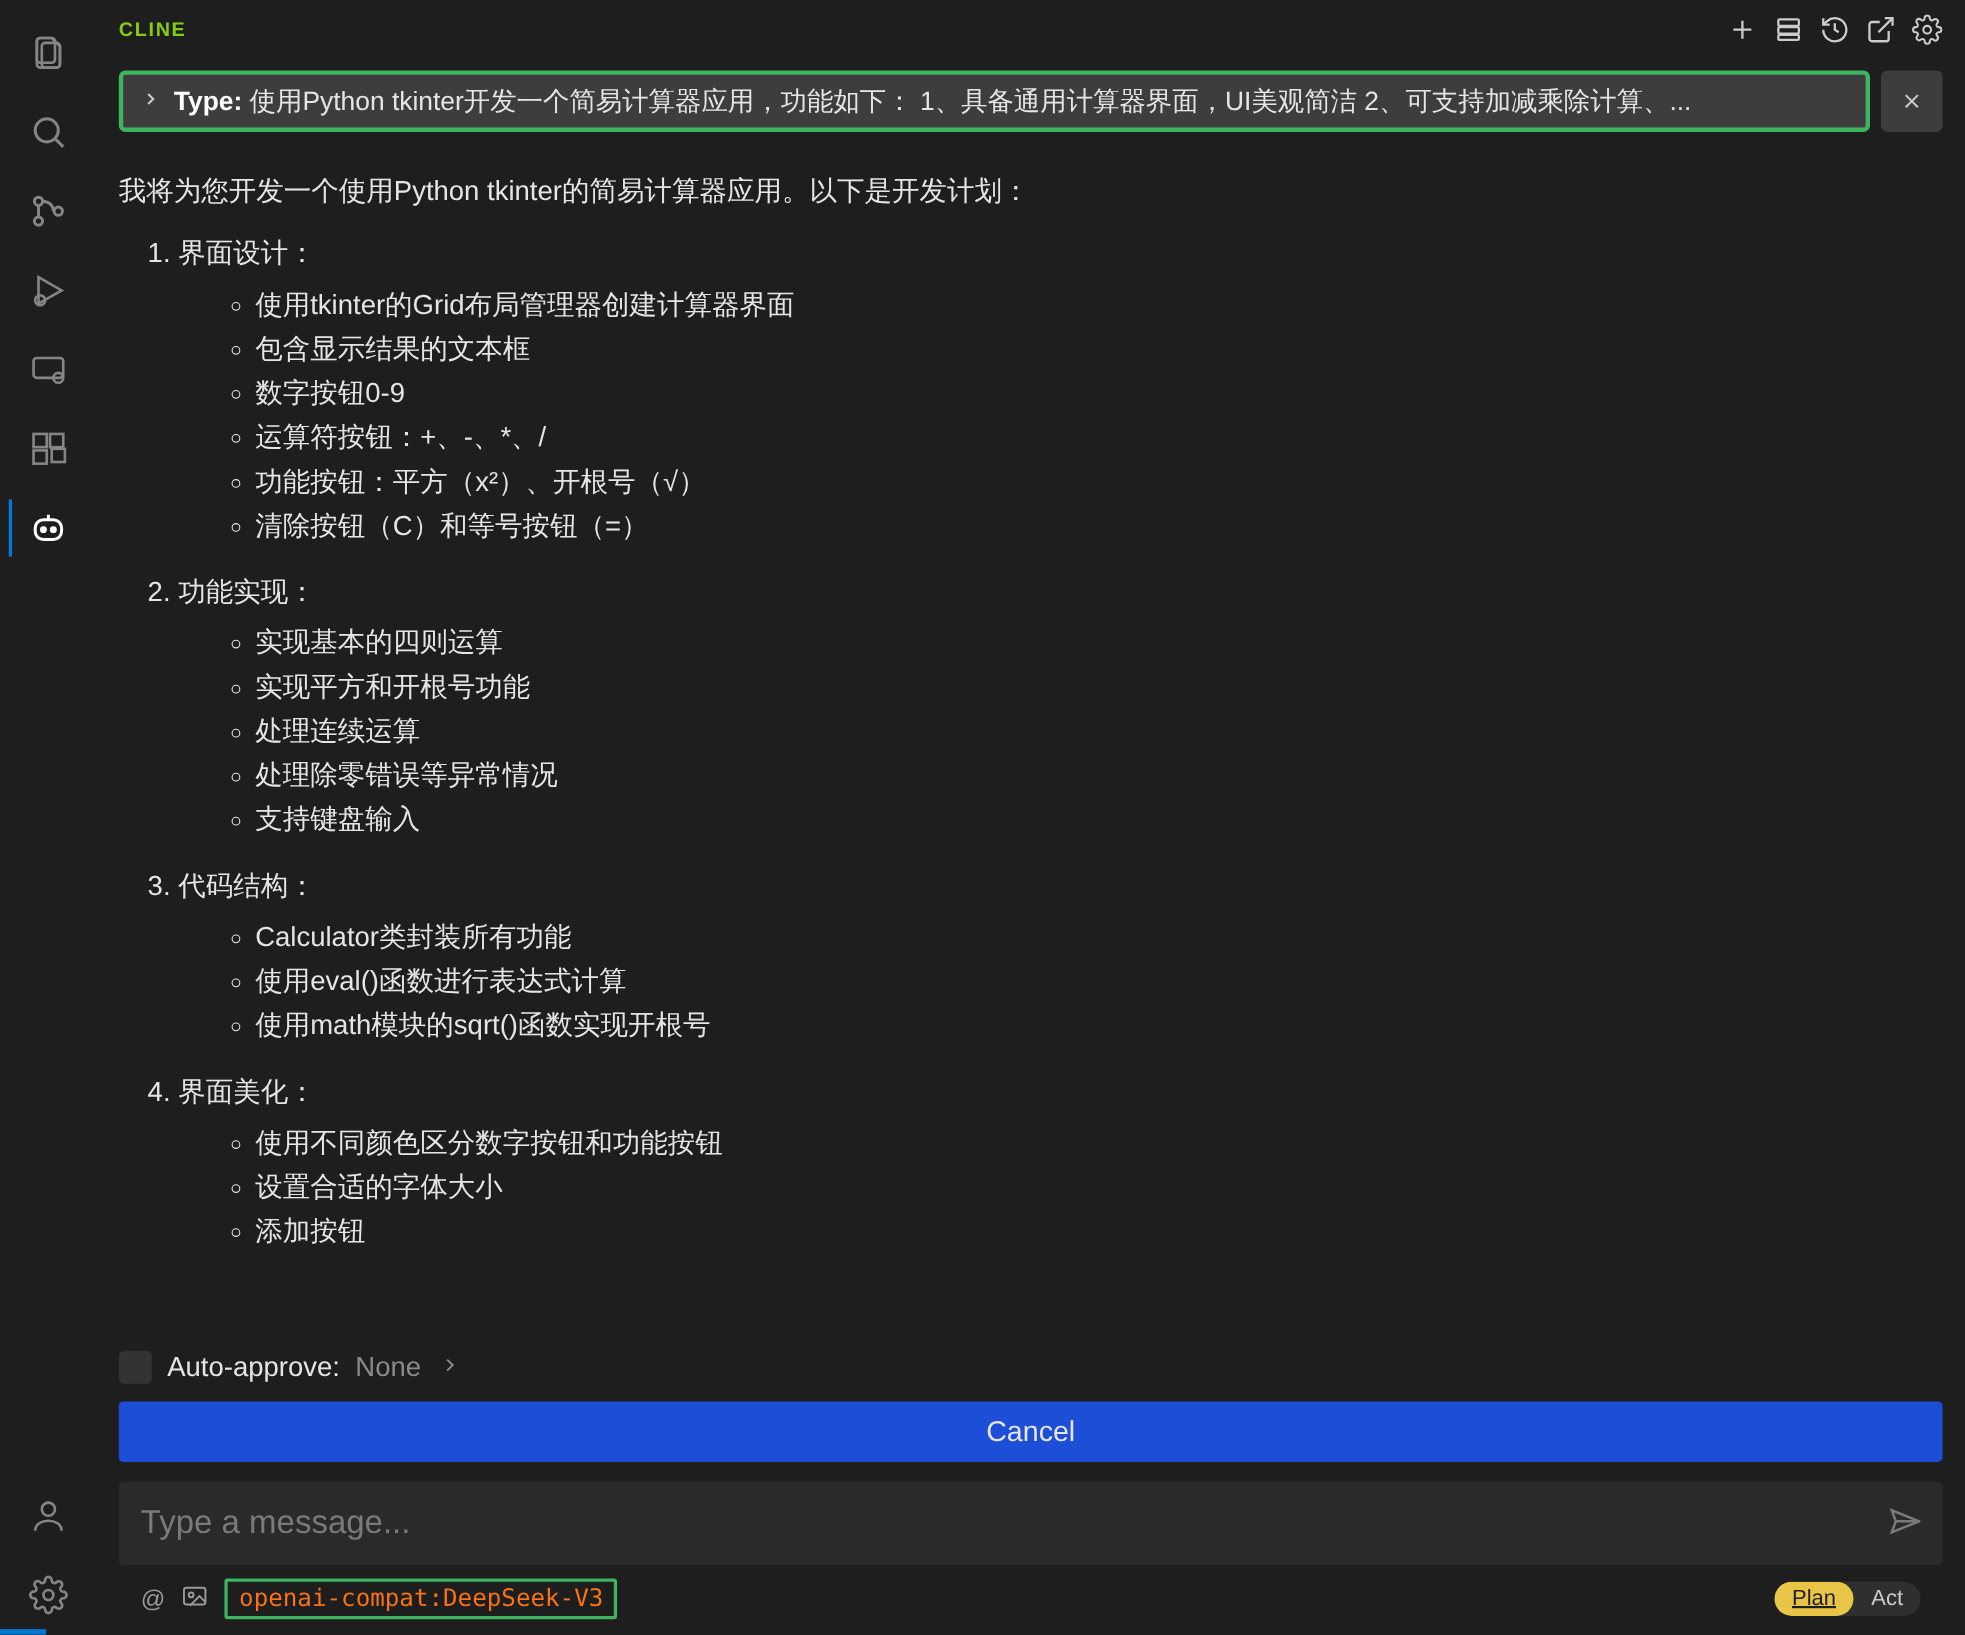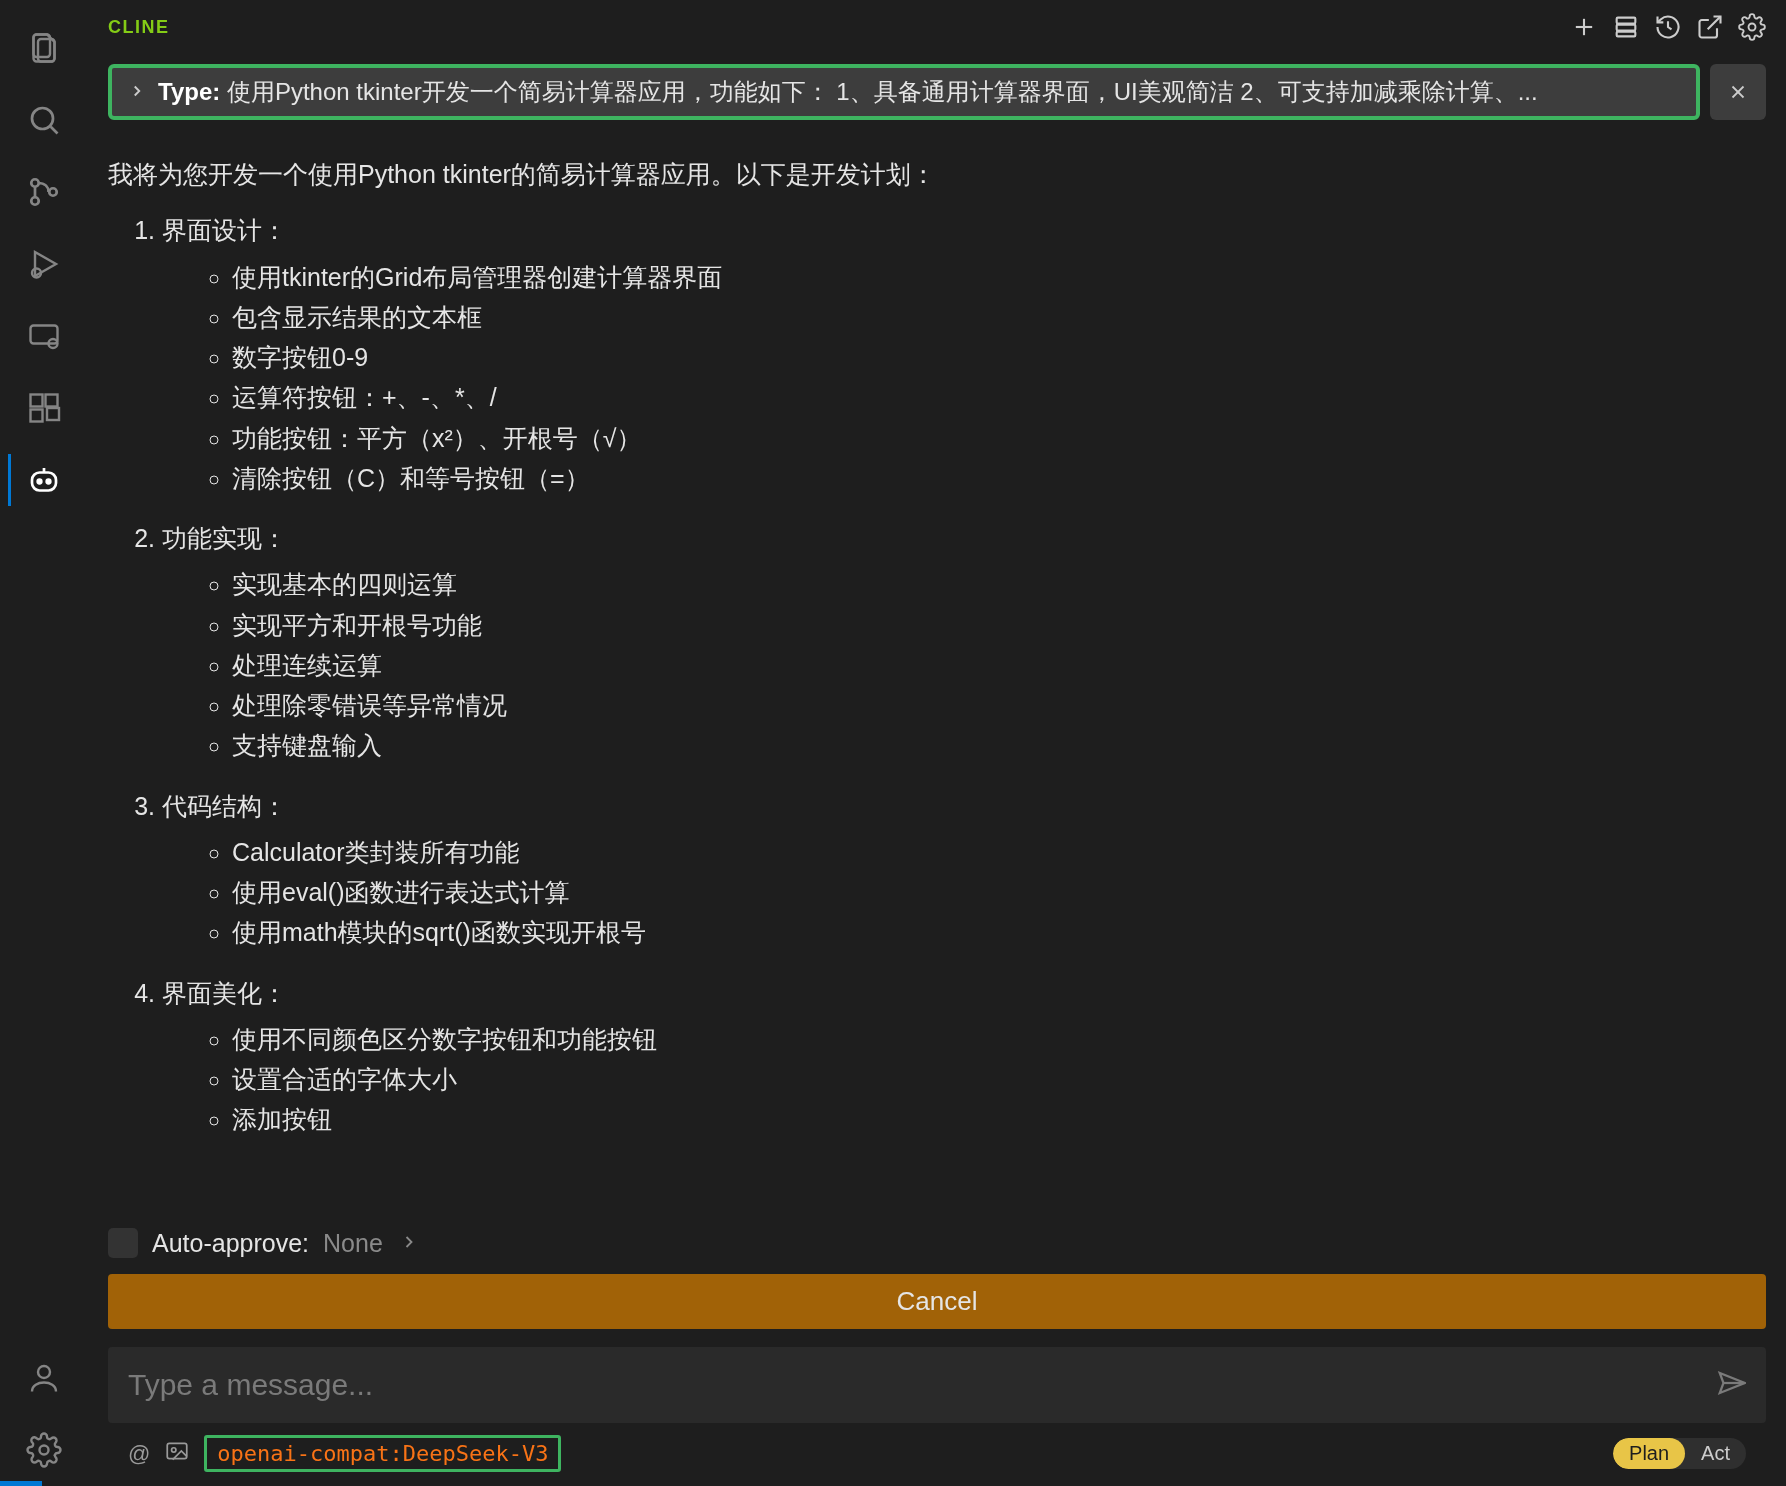"Cancel" .cancel-btn { background: #a16207 -> #1d4ed8 }
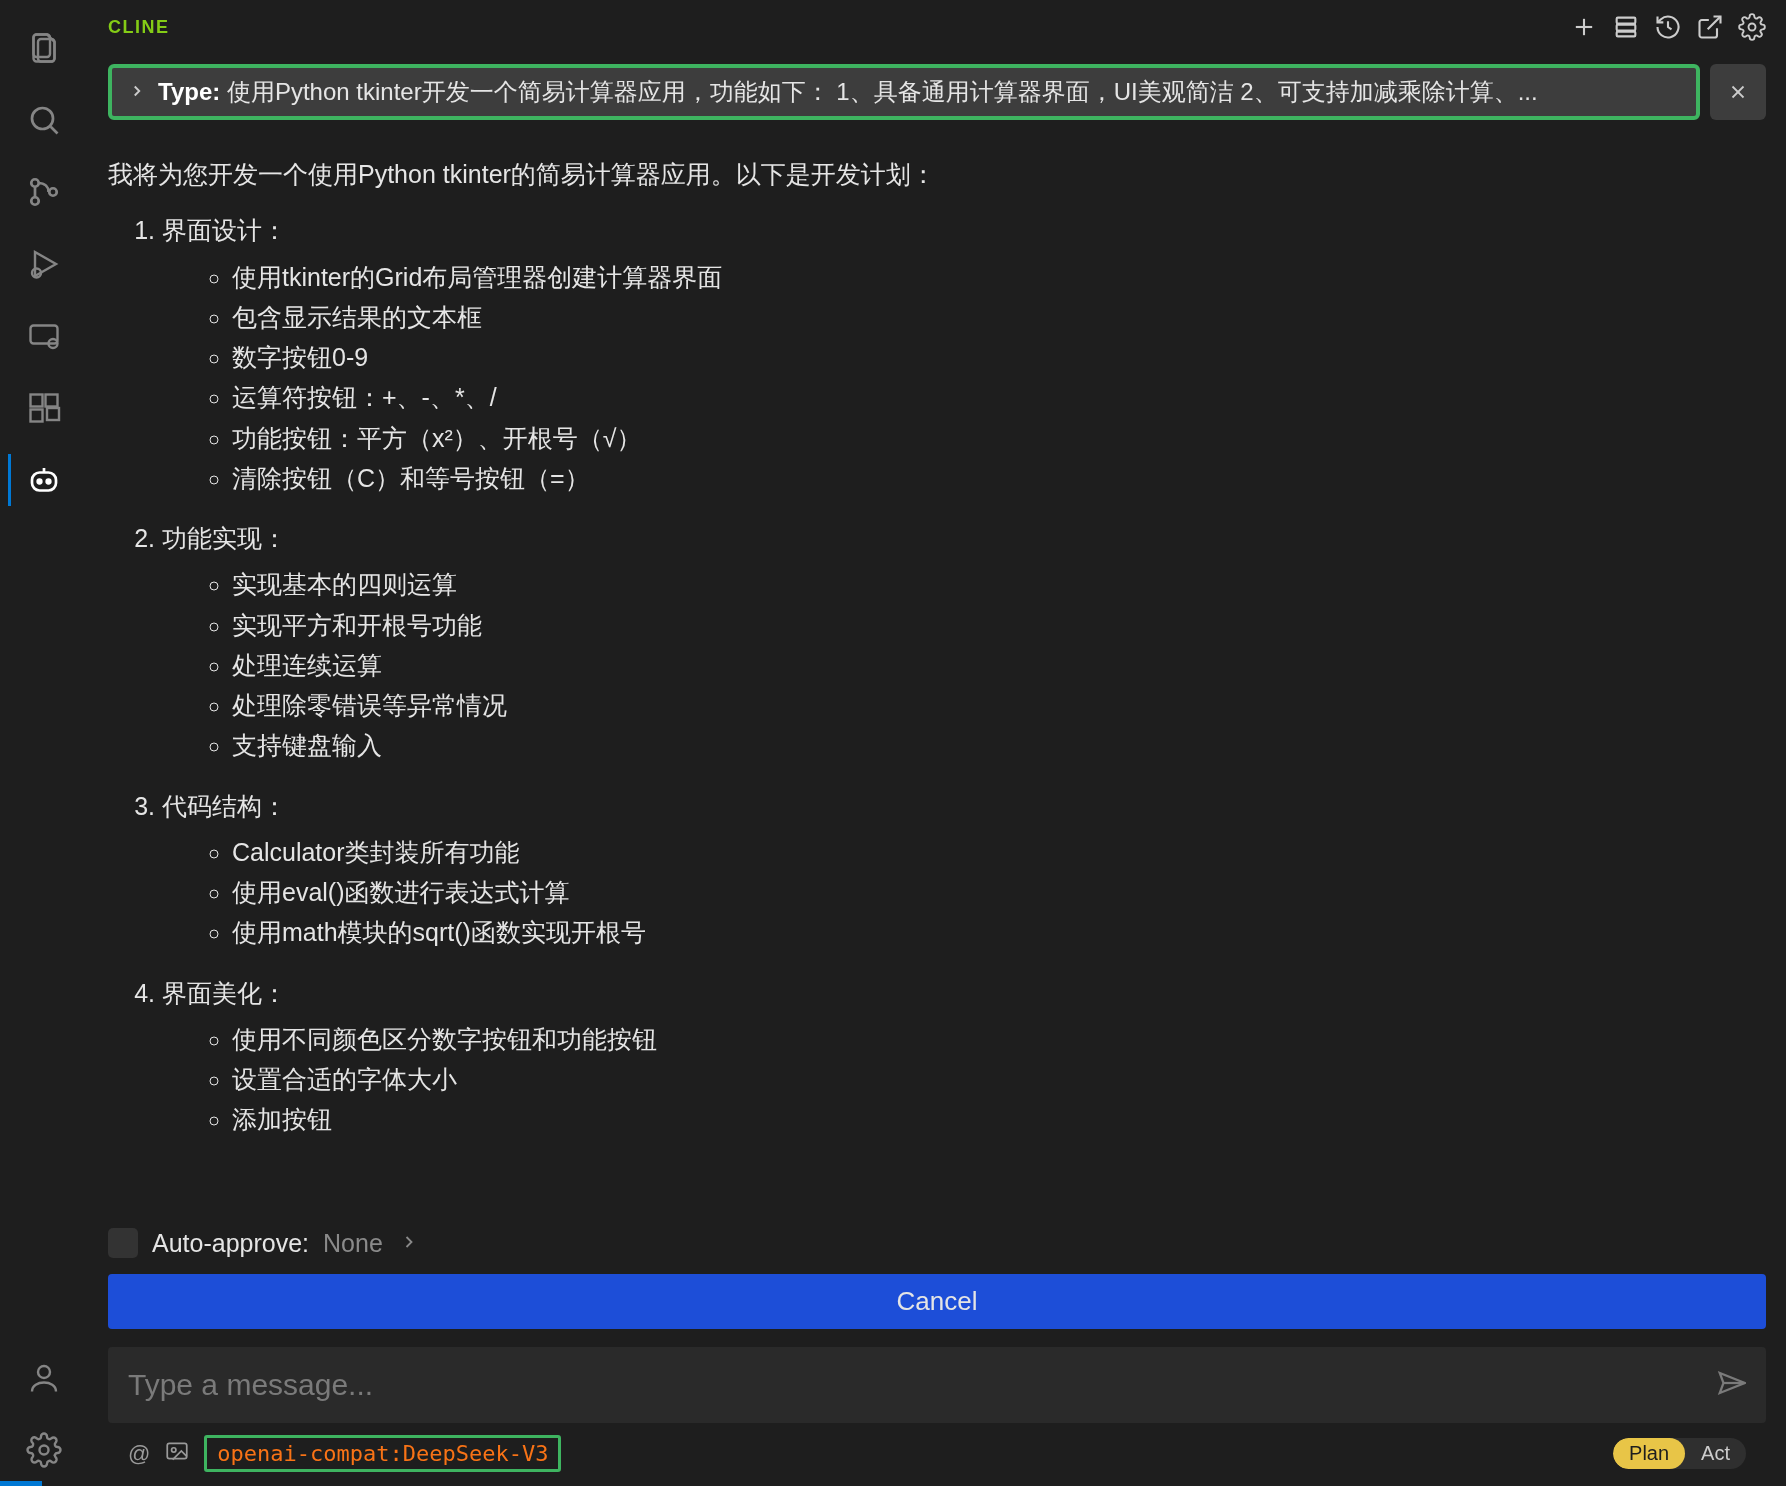"Plan" .plan-pill { text-decoration: none -> underline }
